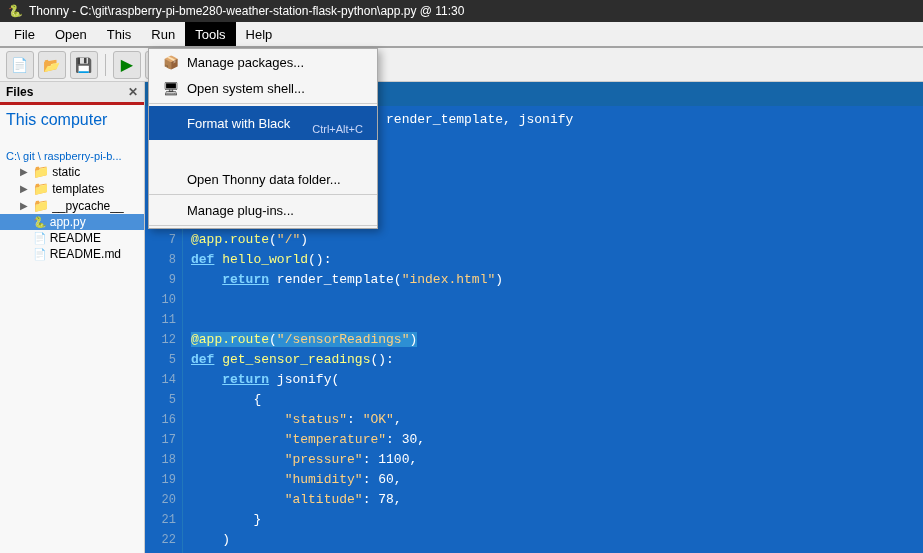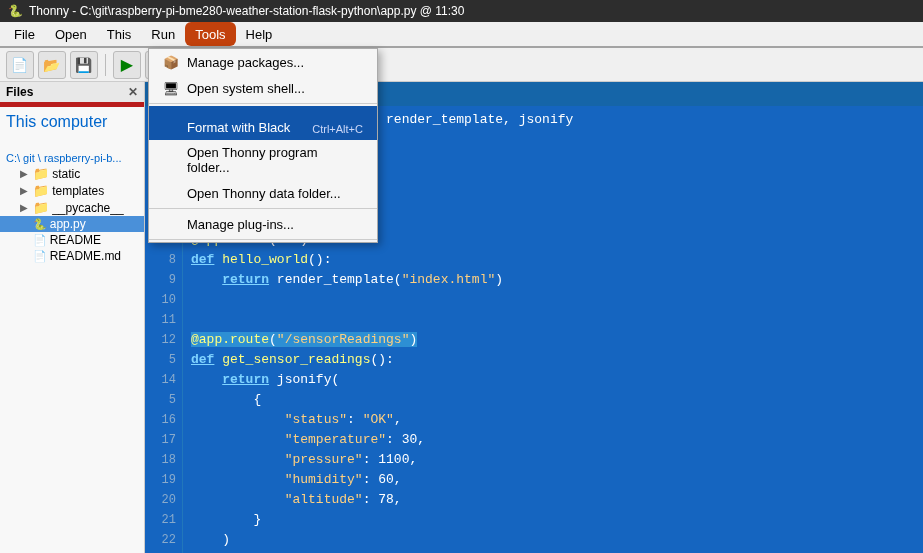"Tools" .menu-item.active { background: #c2410c -> #000000; border-radius: 6px -> none }
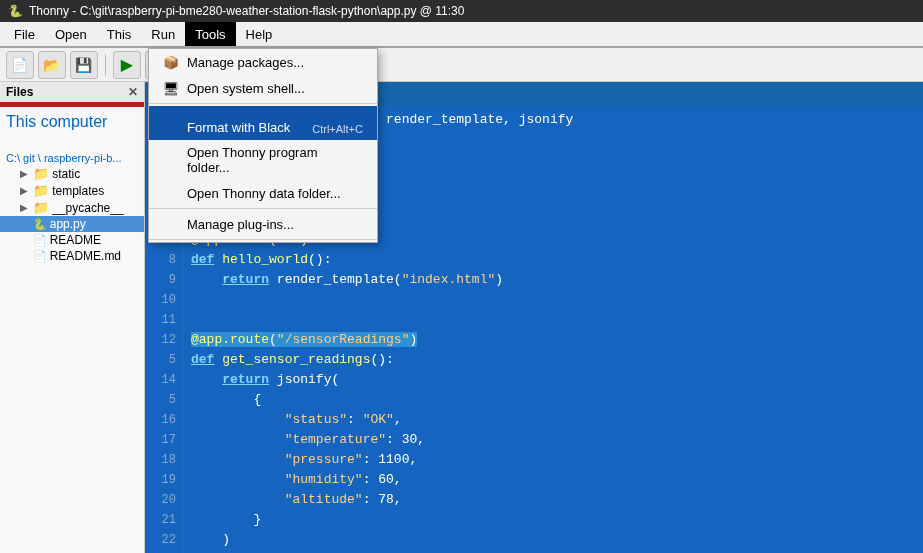"Files" #files-header { border-bottom: 5px solid #b91c1c -> 3px solid #b91c1c }
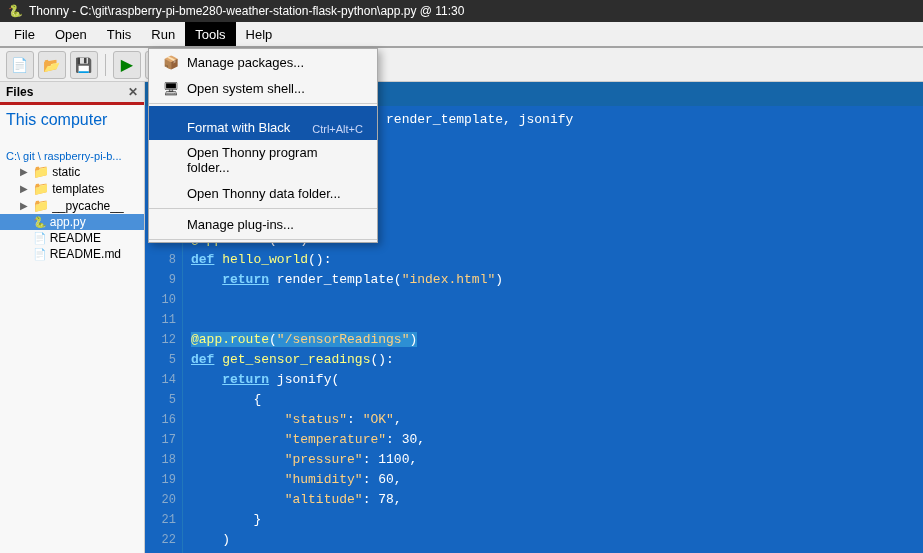"Format with Black" .dd-item.highlighted { align-items: flex-end -> none }
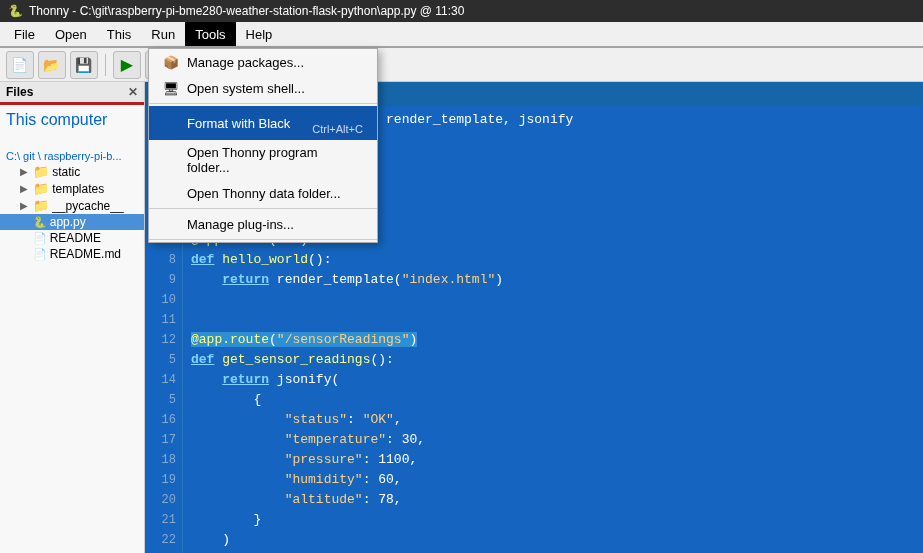"Open Thonny program folder..." span { html: <span>Open Thonny program folder...</span> -> none }
